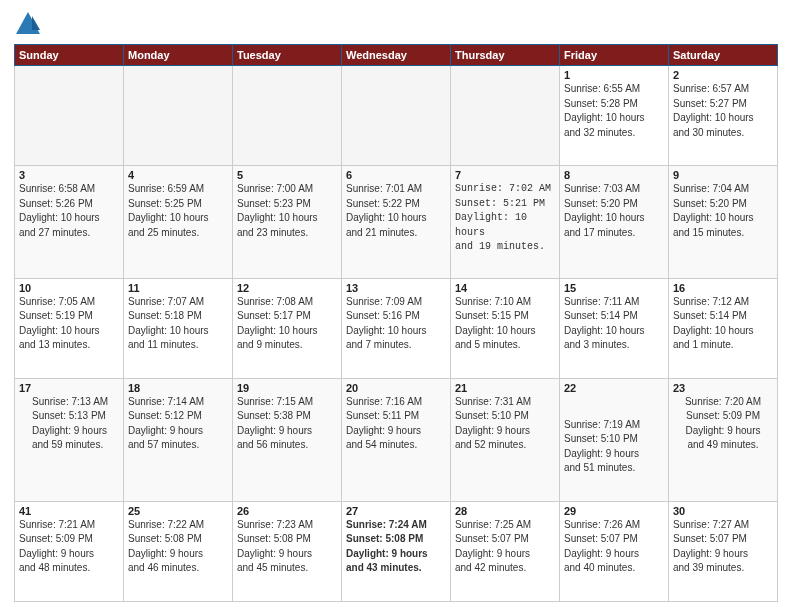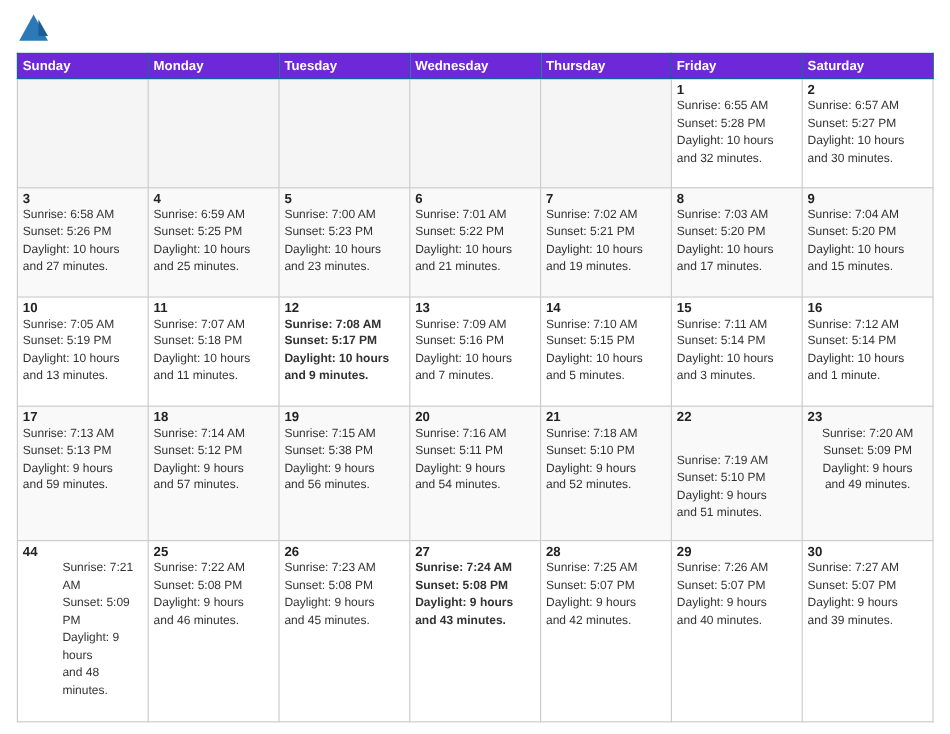"Sunday" .calendar-table th { background: #6d28d9 -> #7f1d1d }
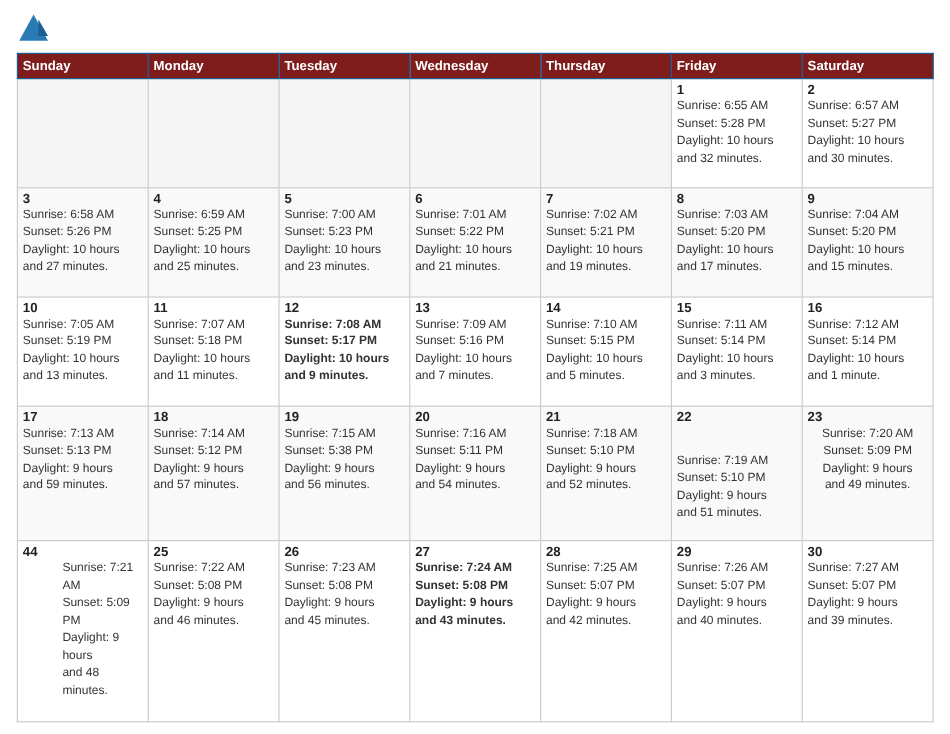"Sunrise: 7:02 AM" div.day-info { font-family: none -> Liberation Mono, monospace }
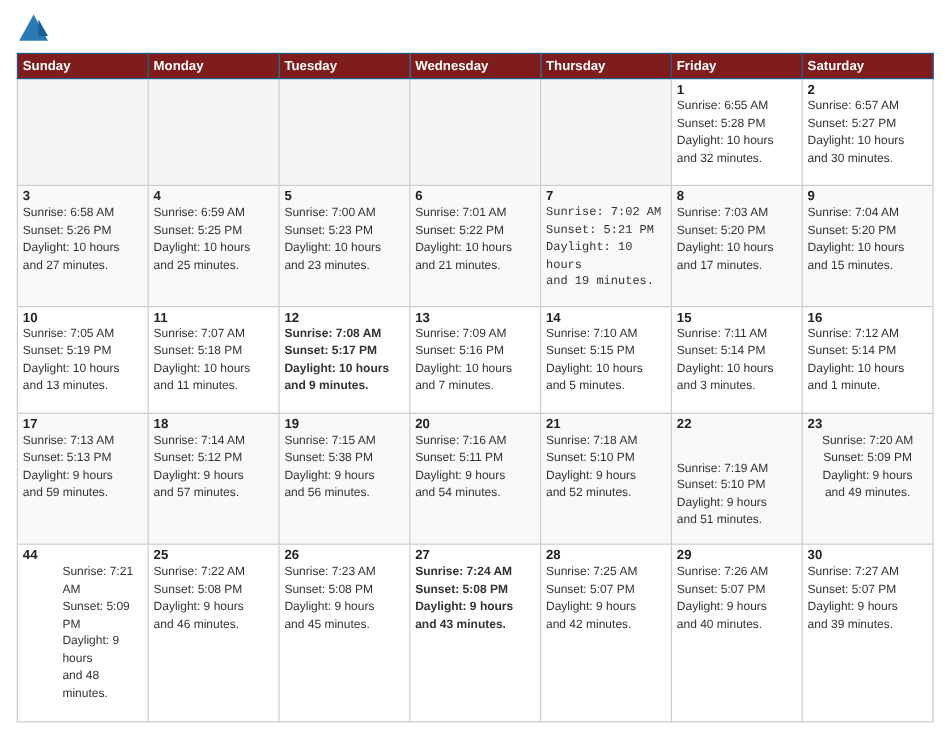"Sunrise: 7:08 AM" div.day-info { font-weight: bold -> none }
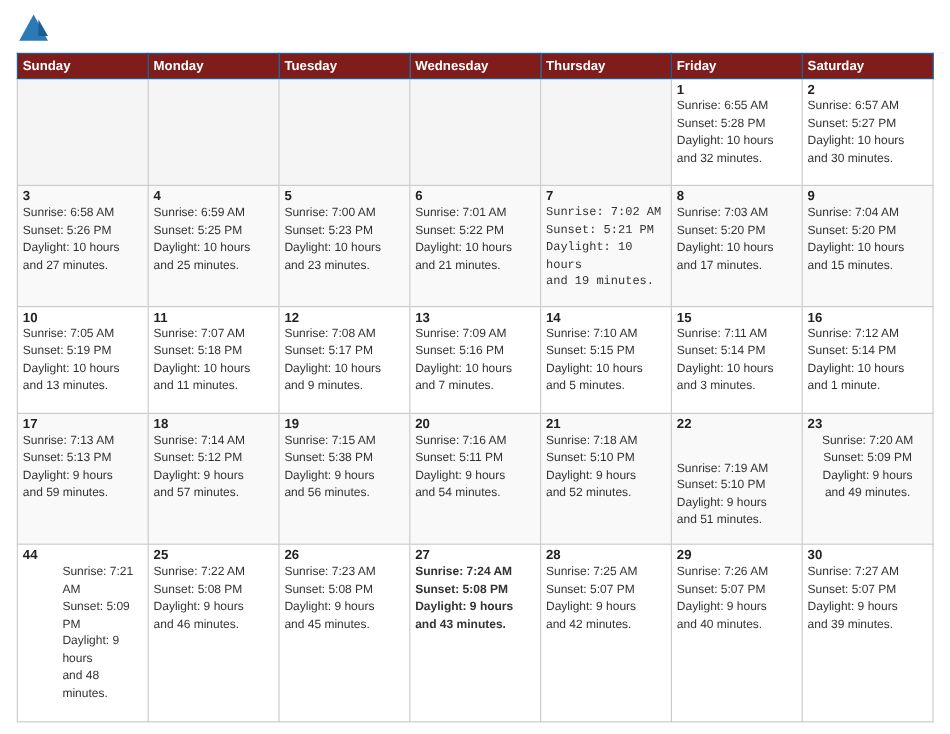"Sunrise: 7:13 AM" div.day-info { margin-left: none -> 13px }
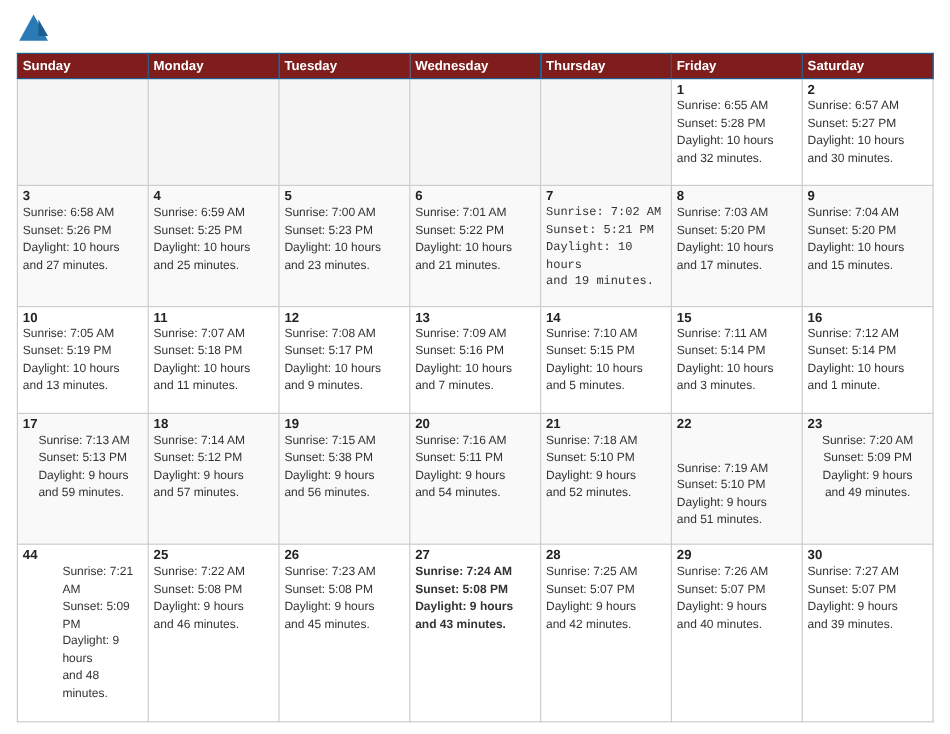"Sunrise: 7:18 AM" div.day-info { text: 7:18 -> 7:31 }
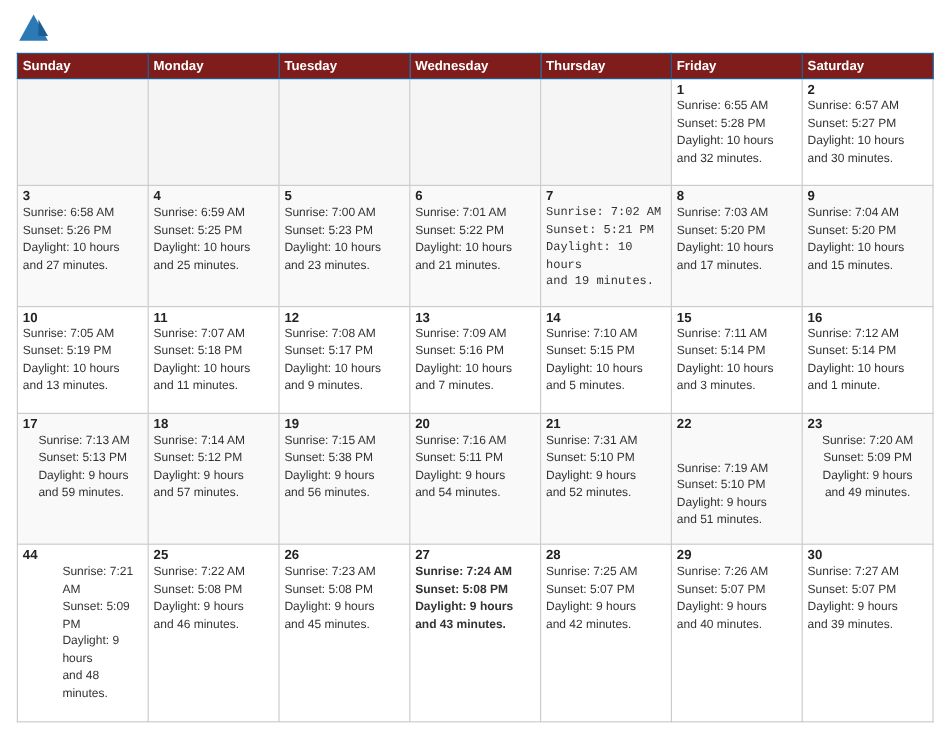"44" span.day-num { text: 44 -> 41 }
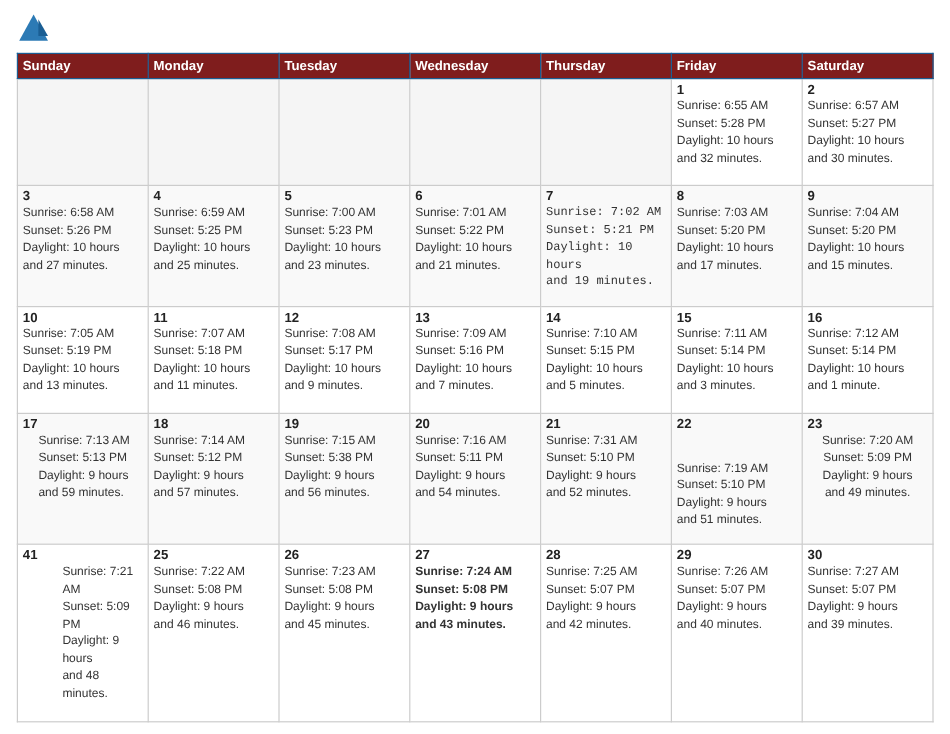"Sunrise: 7:21 AM" div.day-info { margin-left: 33px -> none }
